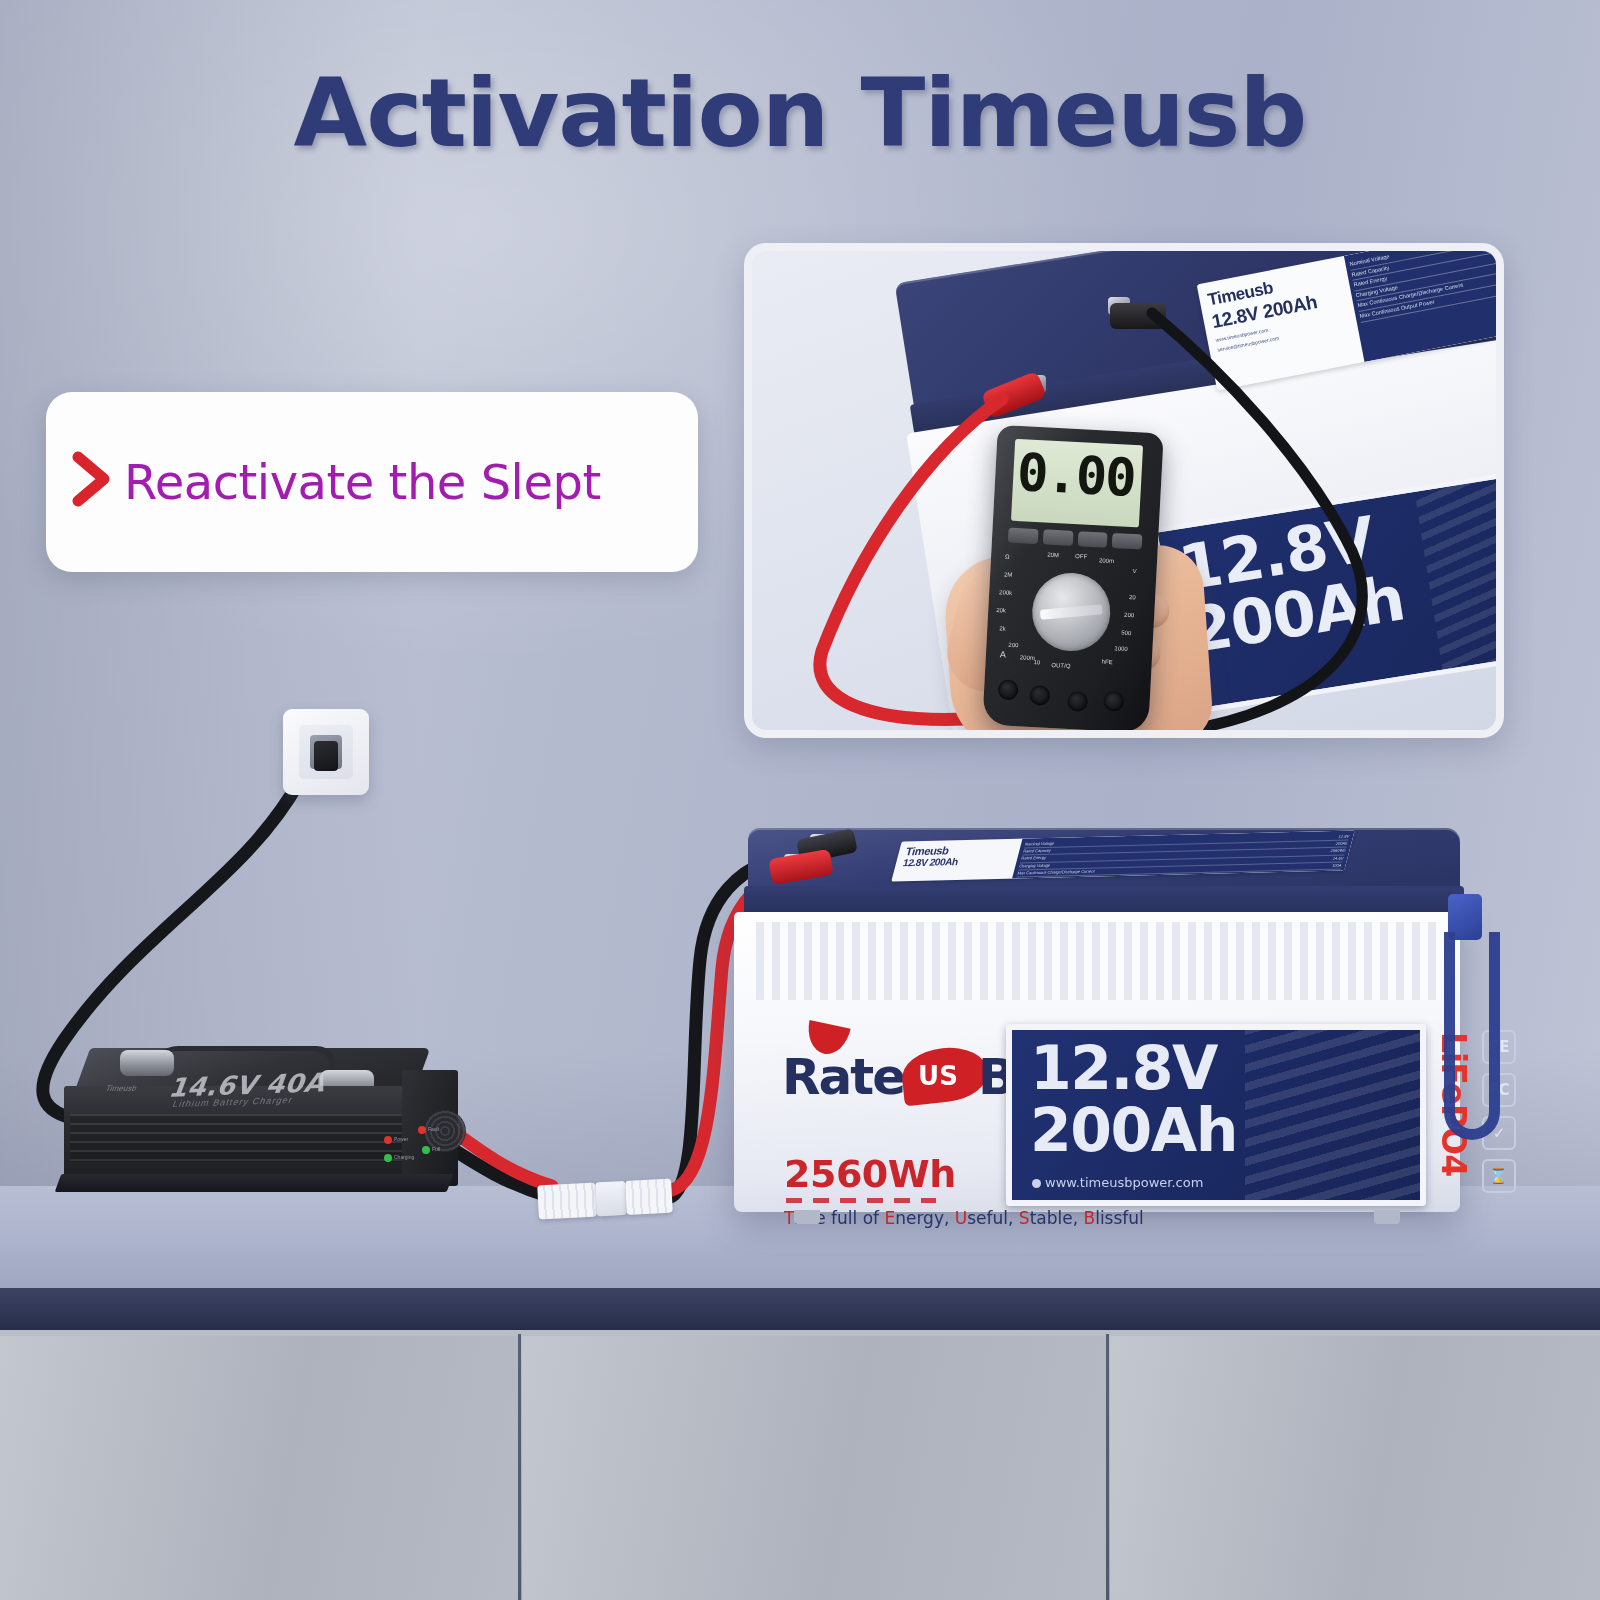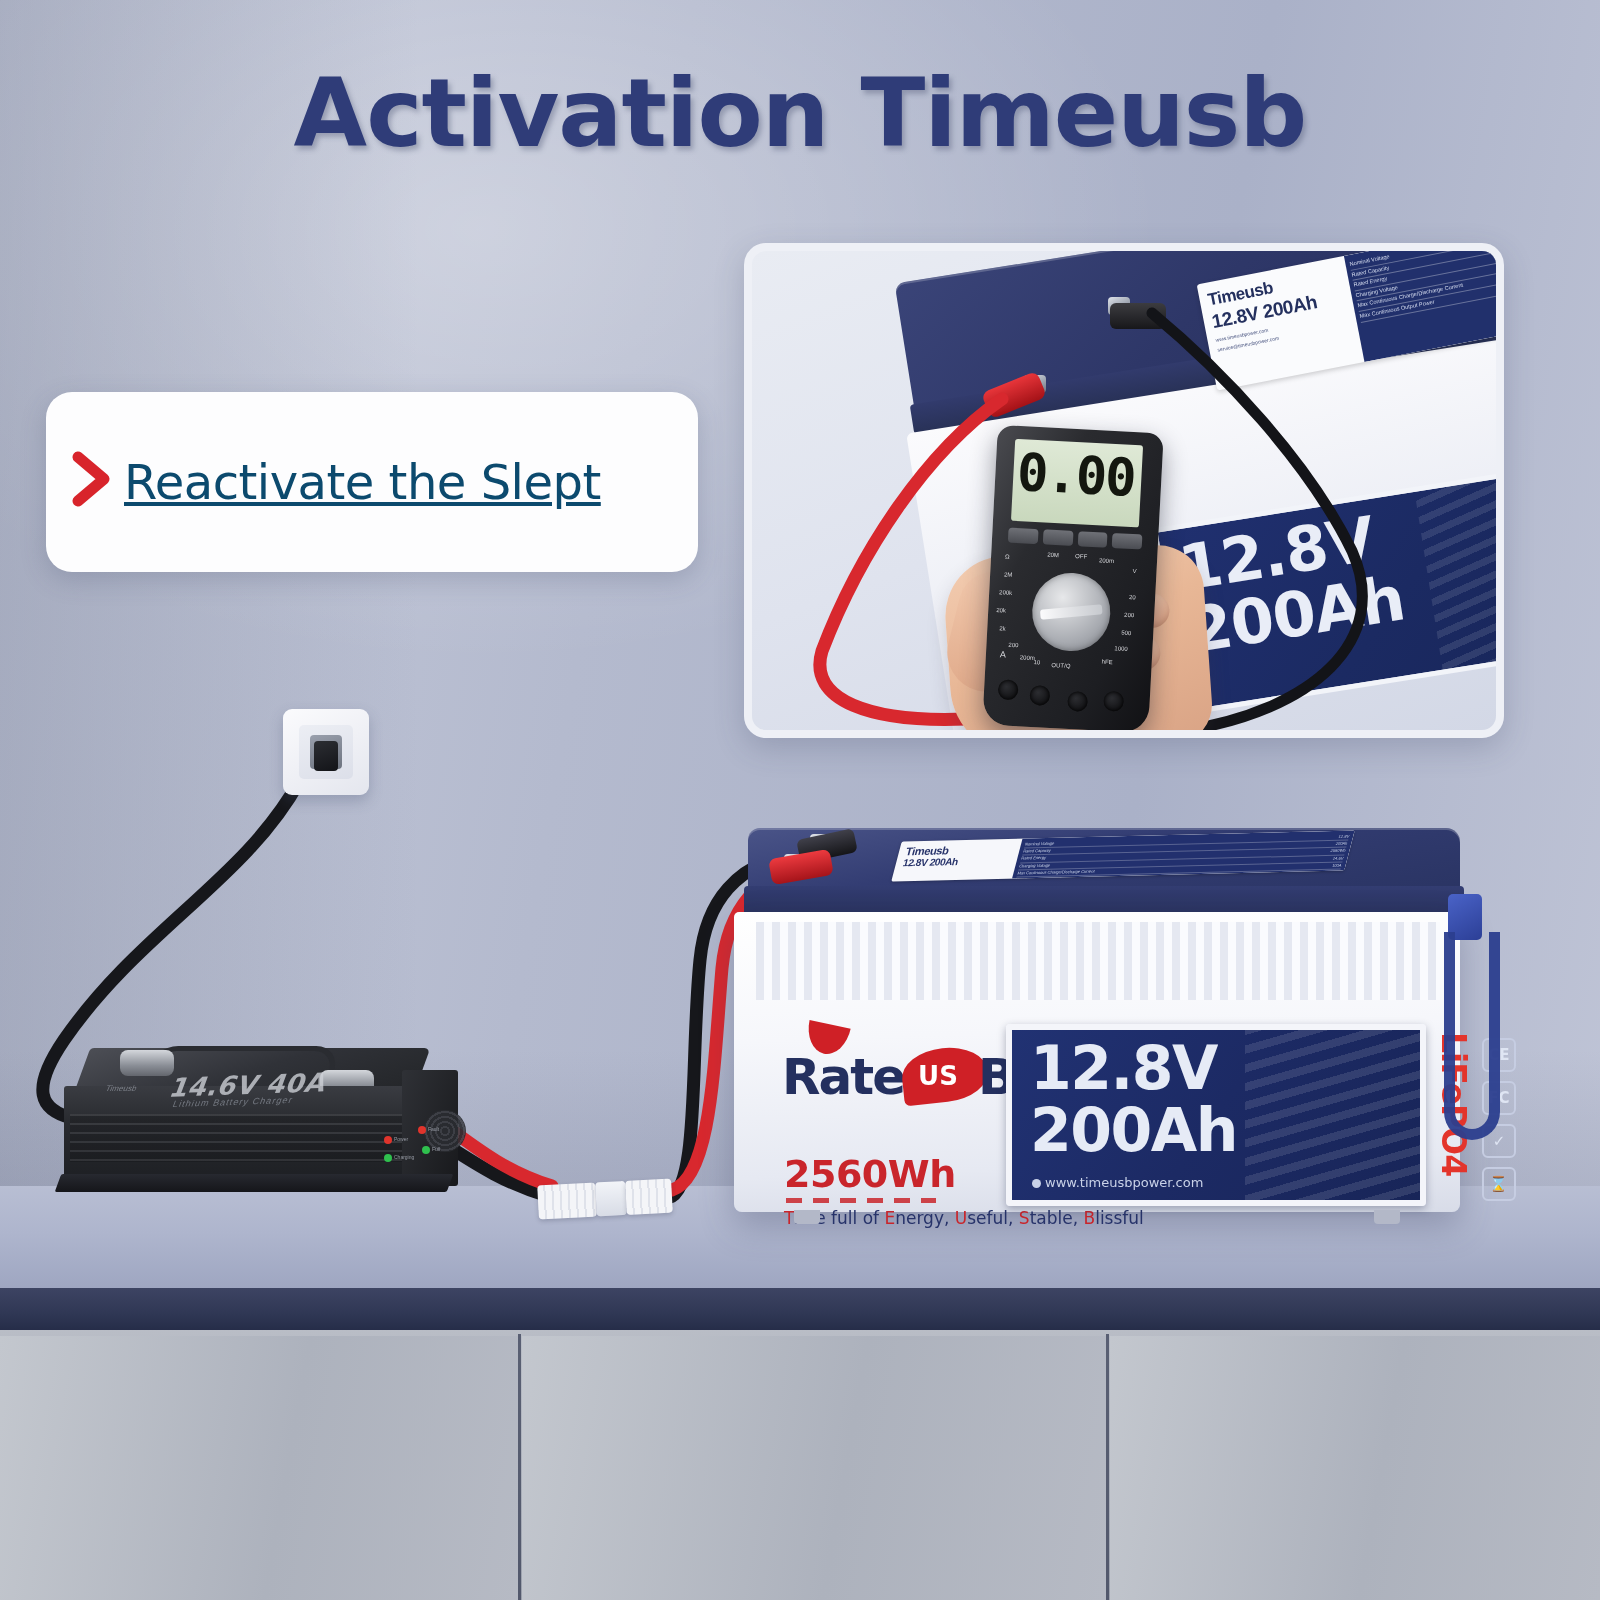"Reactivate the Slept" .callout-text { color: #0c4a6e -> #a21caf; text-decoration: underline -> none }
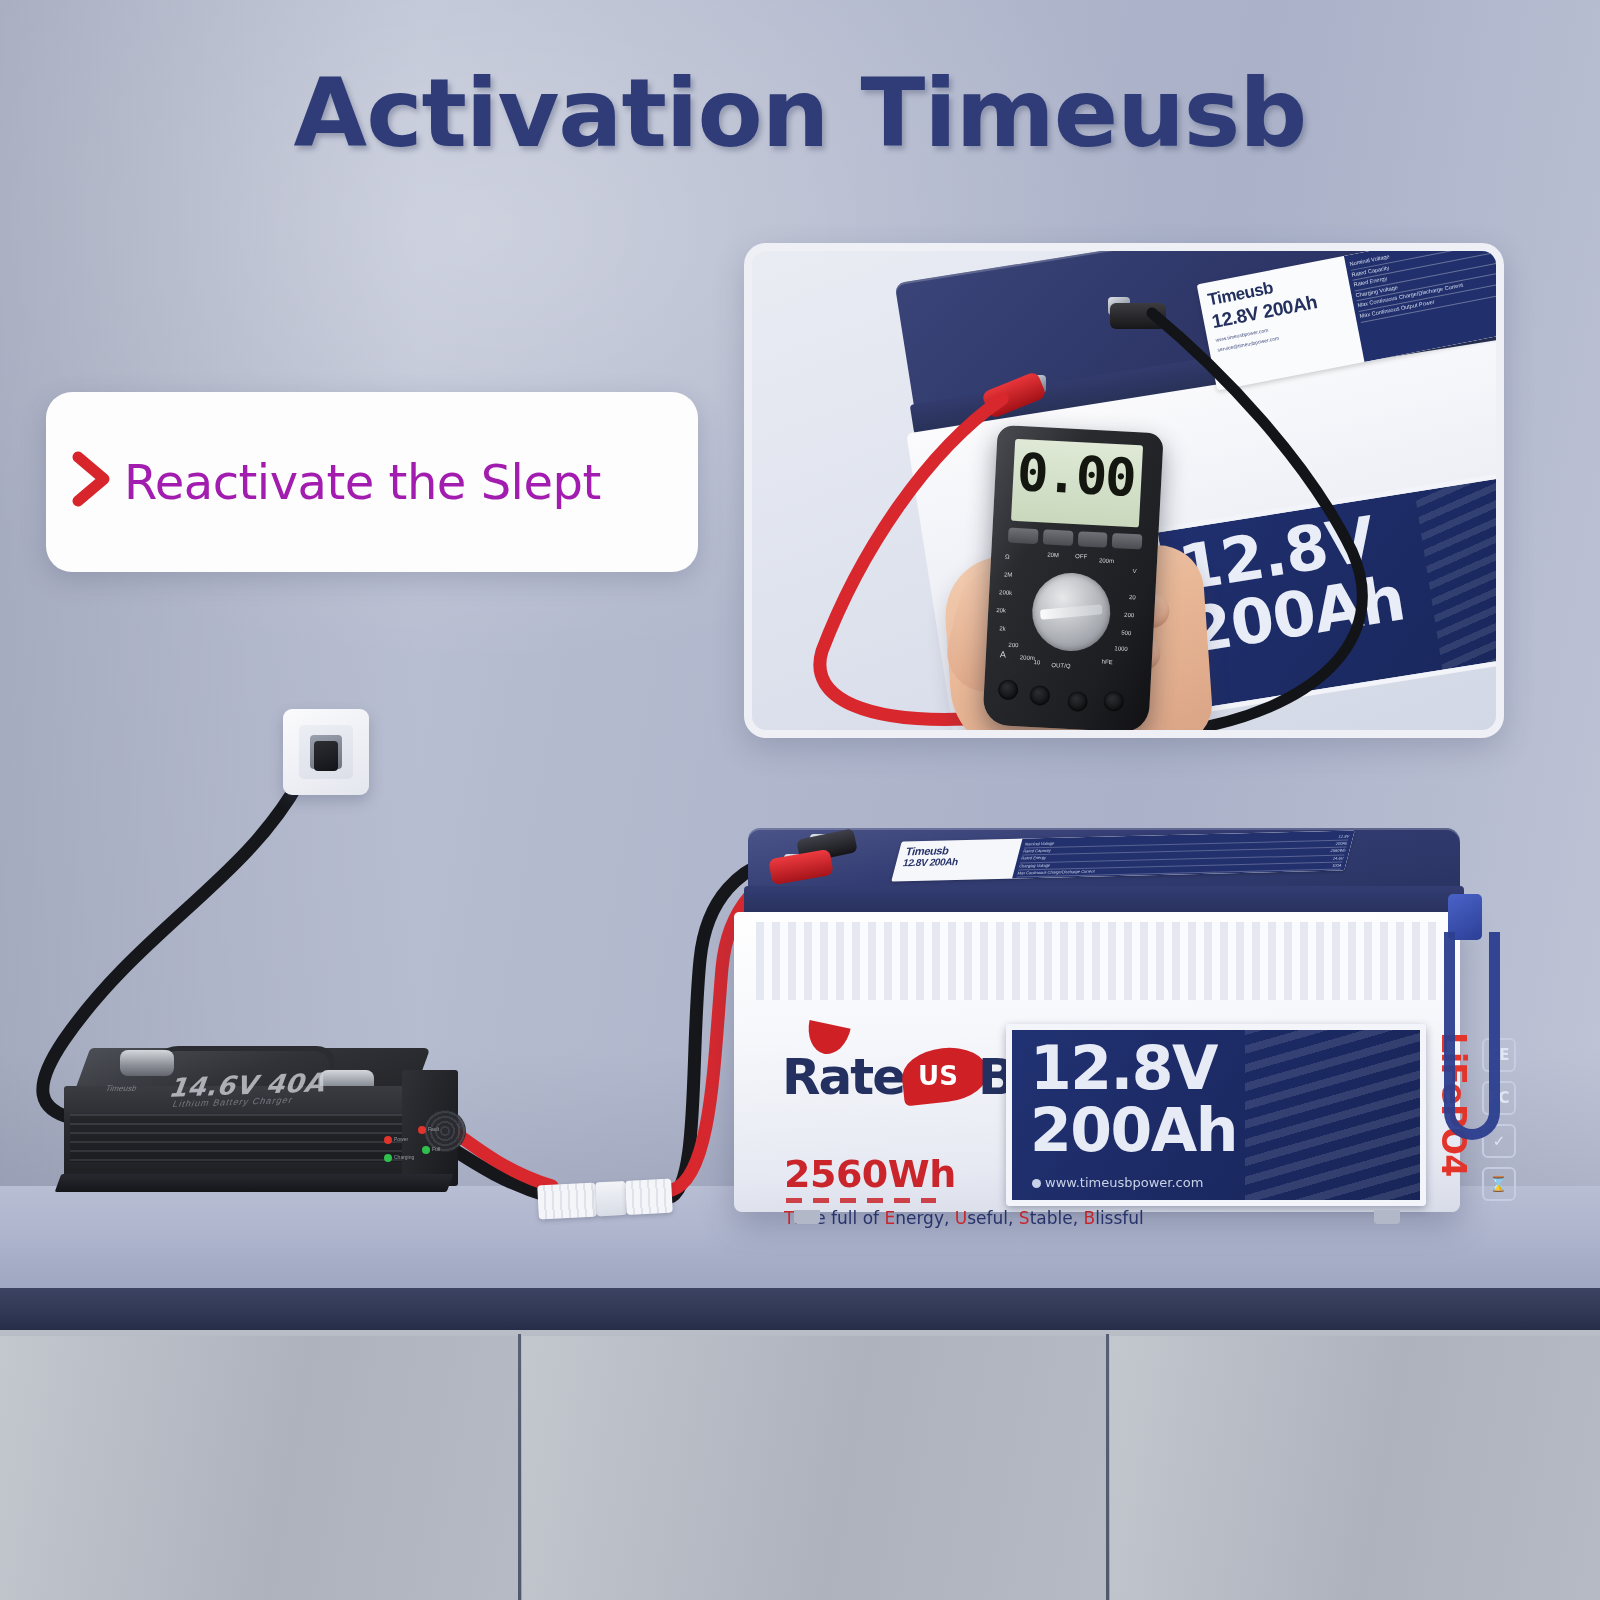"CE" .certs { top: 126px -> 118px }
